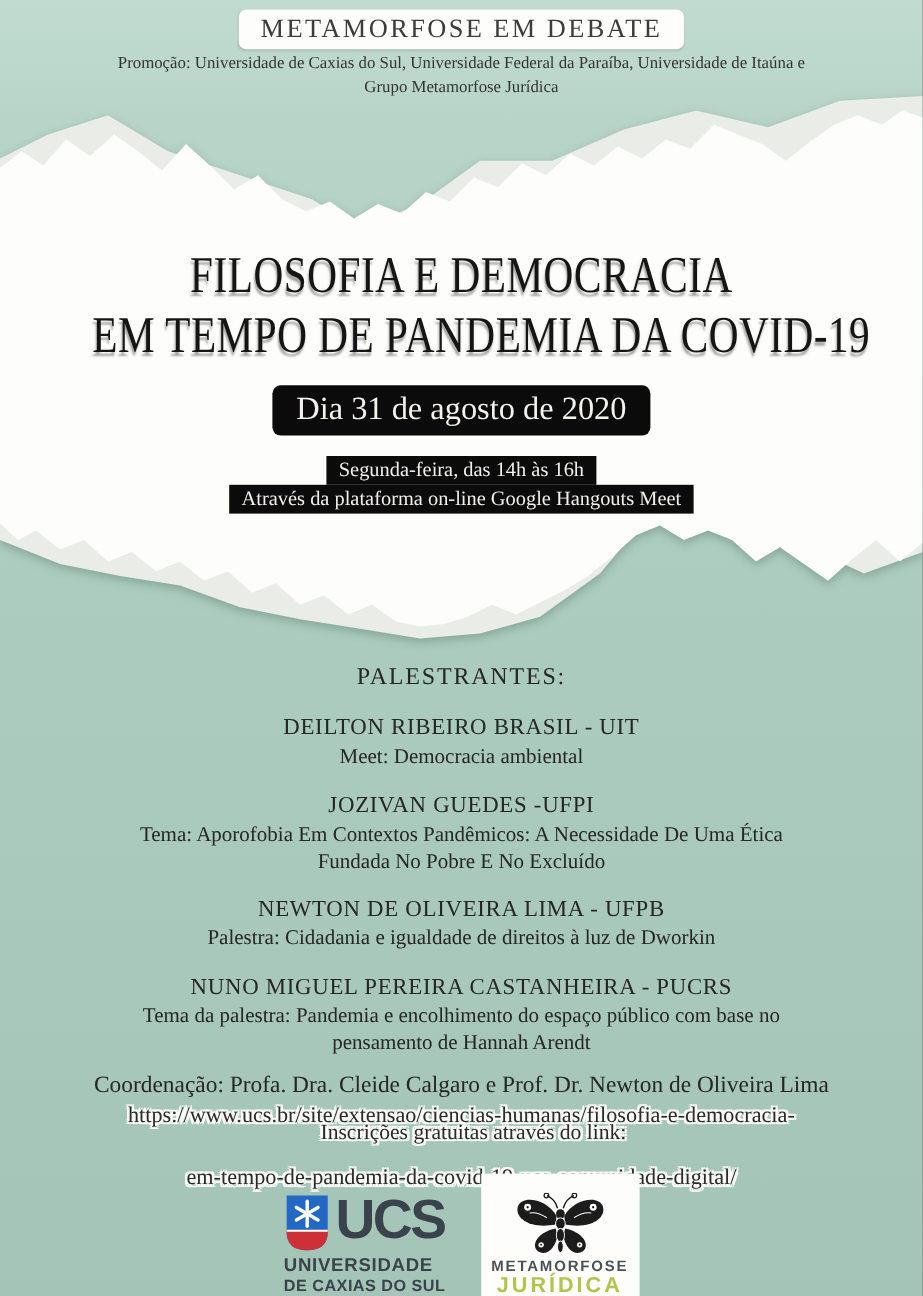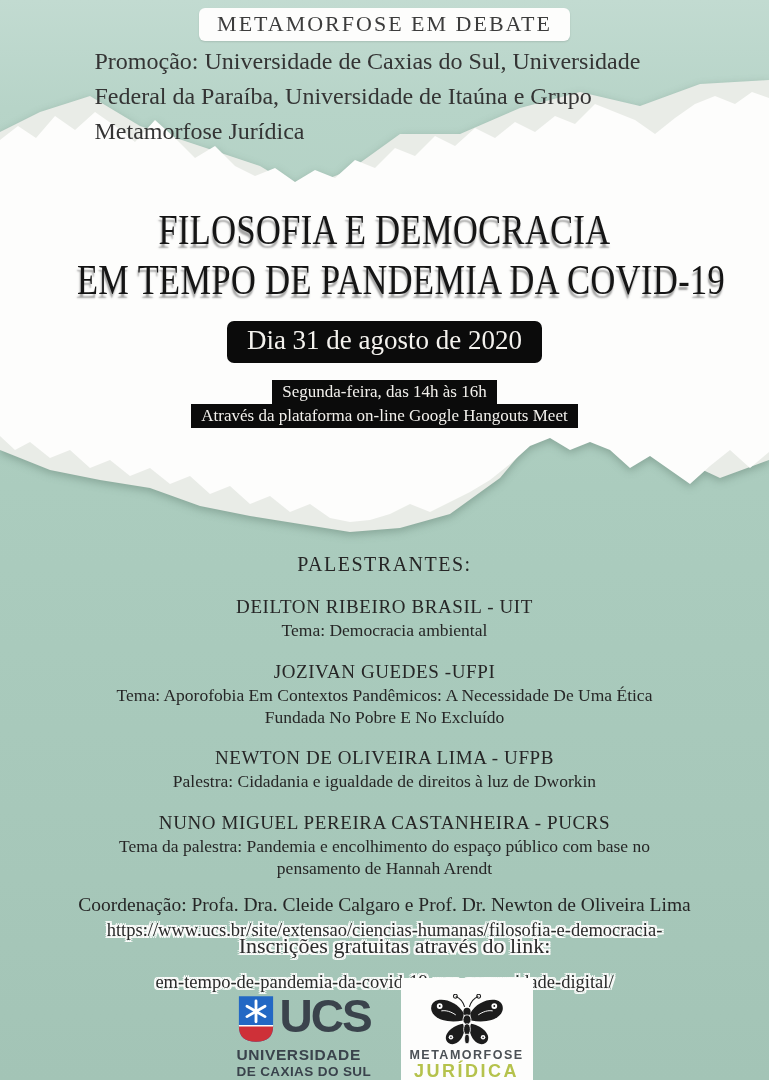"Promoção: Universidade de Caxias do" .promo { font-size: 24px -> 14px; text-align: left -> center }
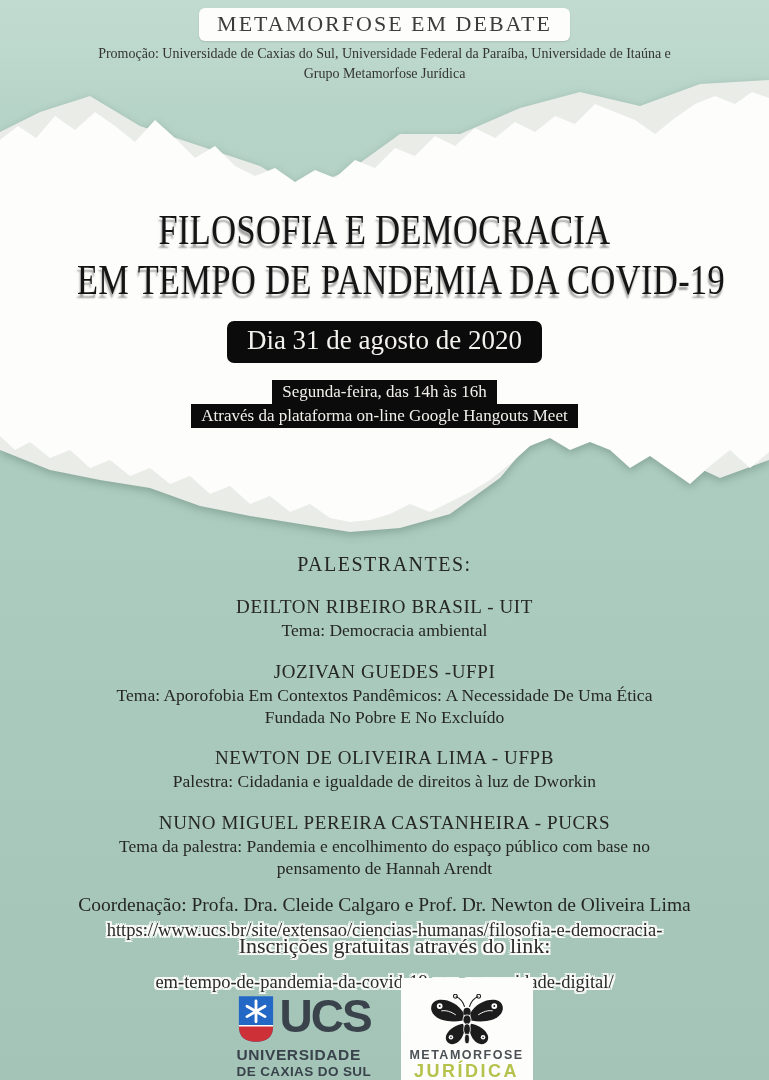"Tema: Democracia ambiental" div.green-text { text: Tema -> Meet }
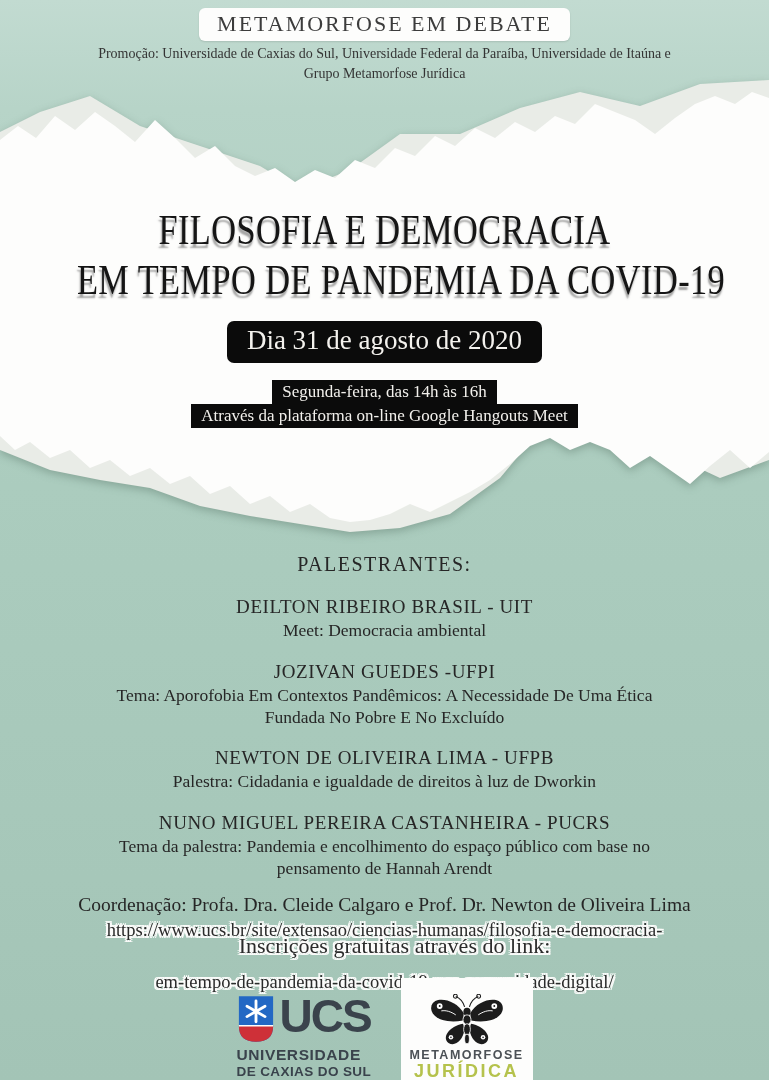"Inscrições gratuitas através do link:" .reg-intro { font-size: 22px -> 18px }
